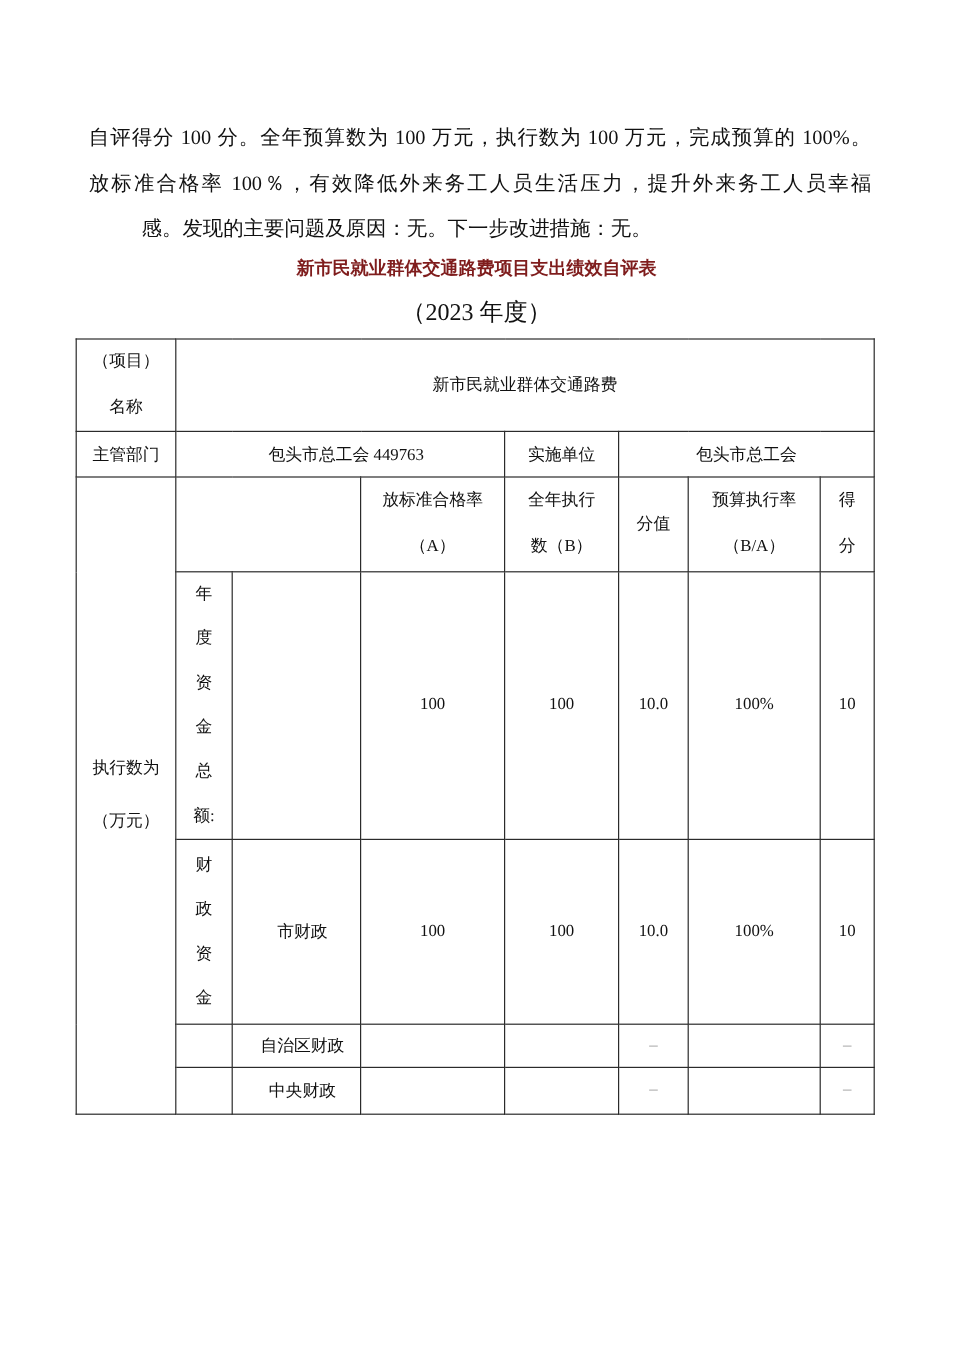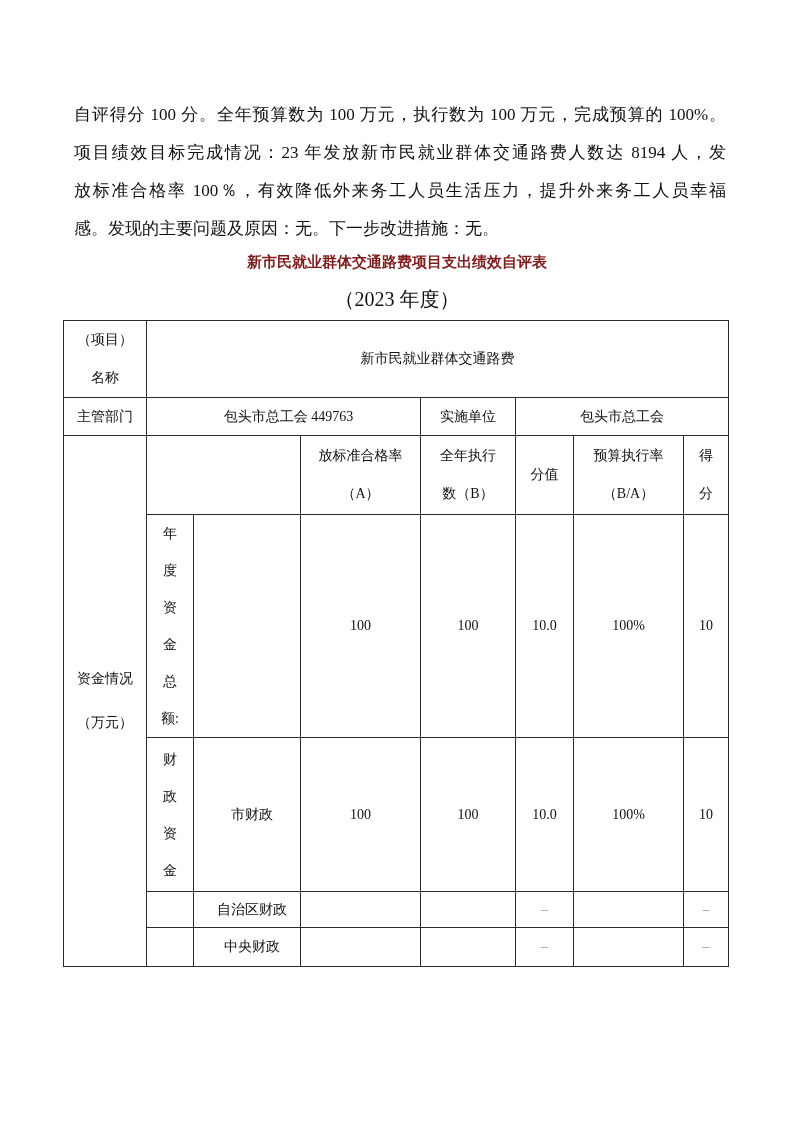"项目绩效目标完成情况：23 年发放新市民就业群体交通路费人数达 8194 人，发" div.line { html: <div>项目绩效目标完成情况：23 年发放新市民就业群体交通路费人数达 8194 人，发</div> -> none }
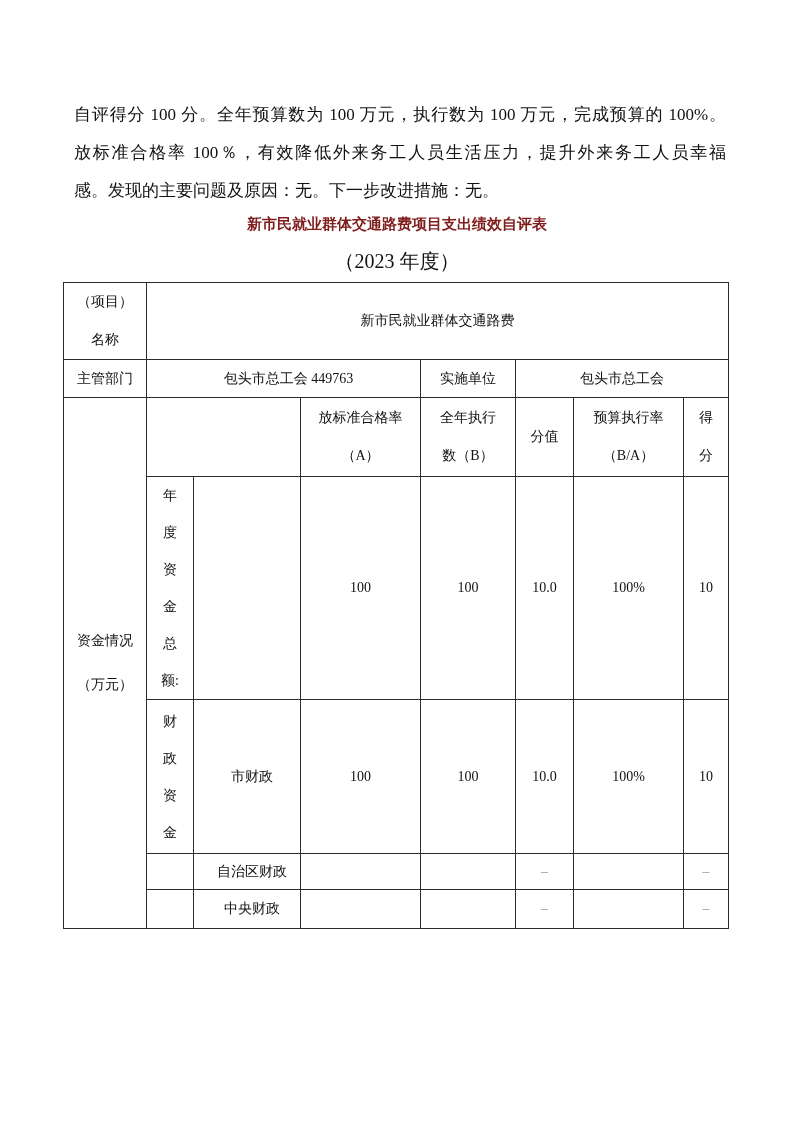"感。发现的主要问题及原因：无。下一步改进措施：无。" .para .line.last { margin-left: none -> 44px }
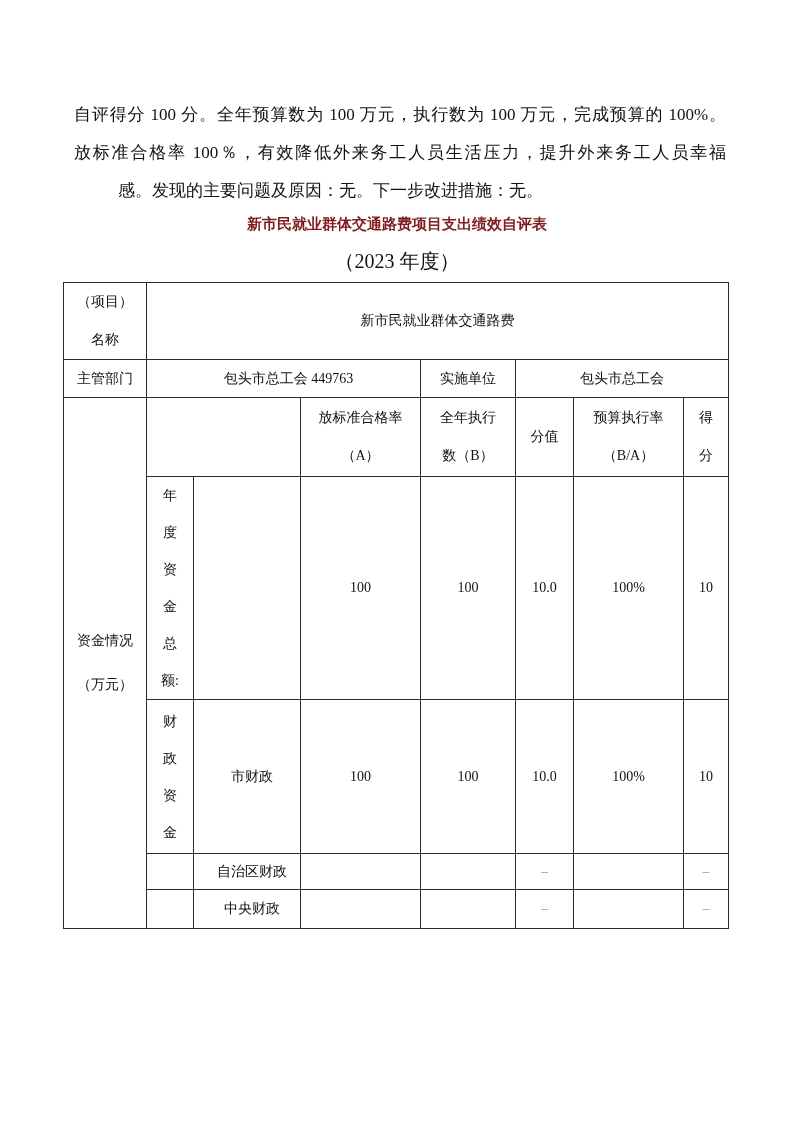"资金情况" td.pre { text: 资金情况 -> 执行数为 }
